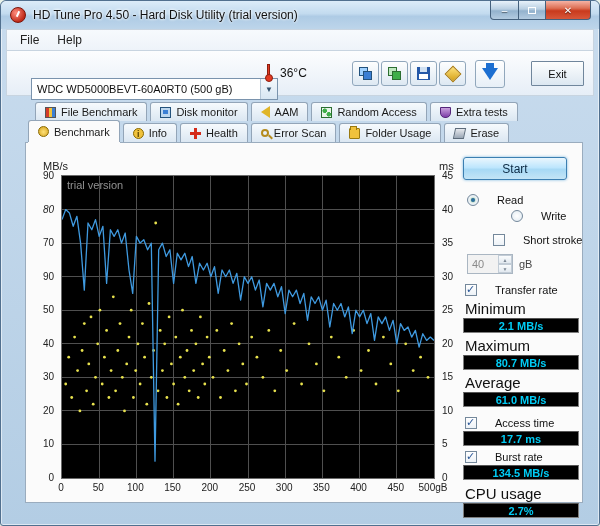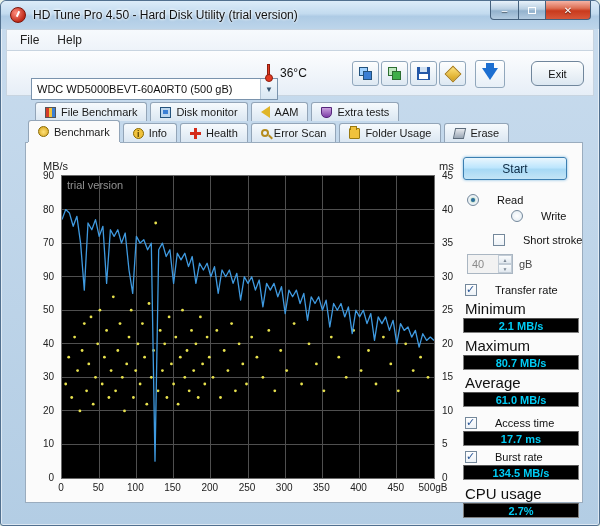"Exit" .exit-btn { border-radius: 6px -> 1px }
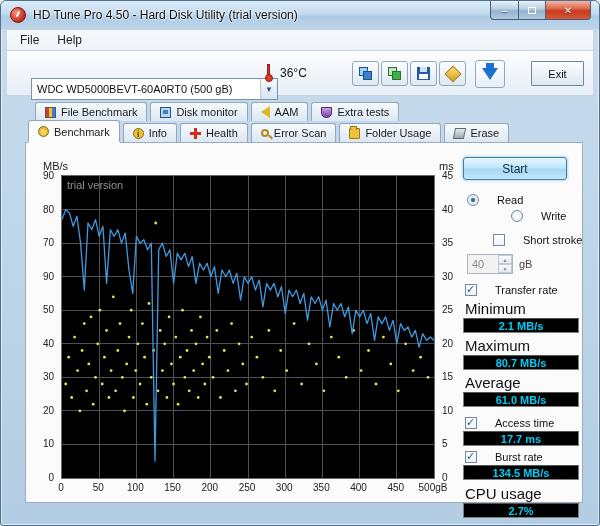"Random Access" div.tab { html: none -> <div> <span></span> <span>Random Access</span> </div> }
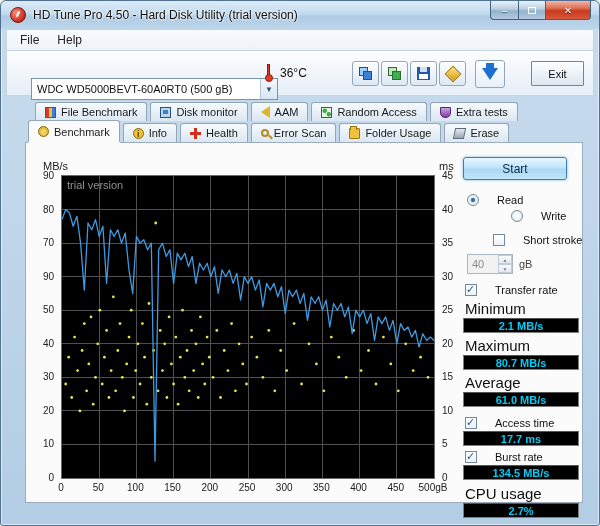"80" span { font-style: none -> italic }
